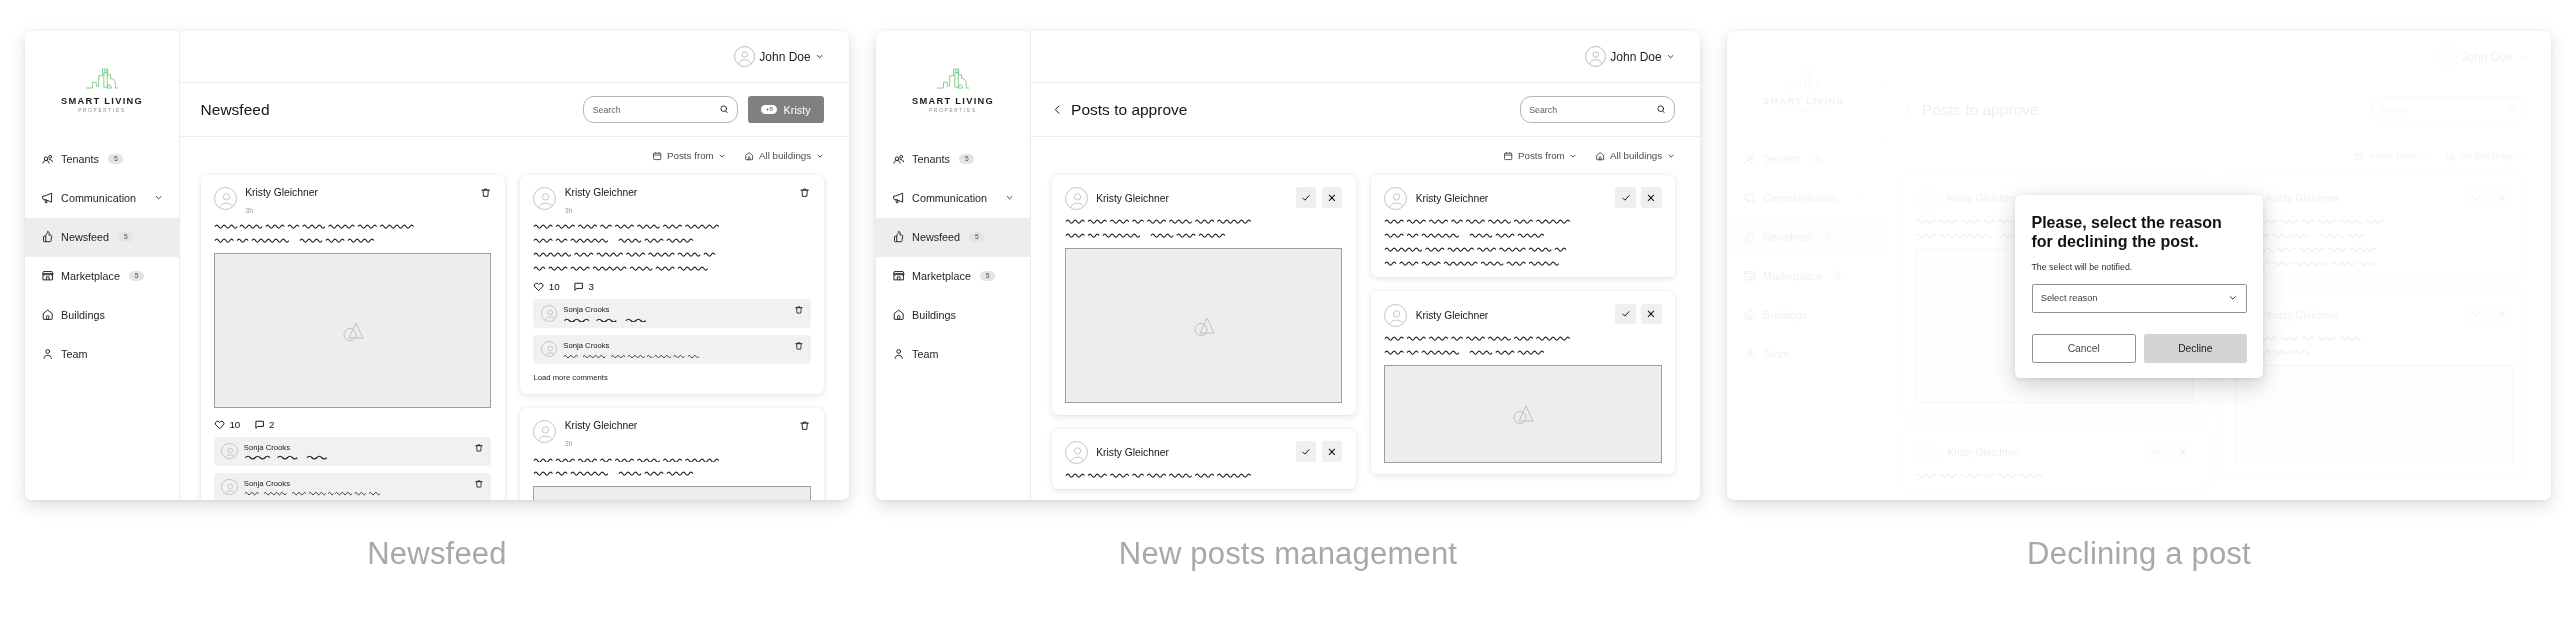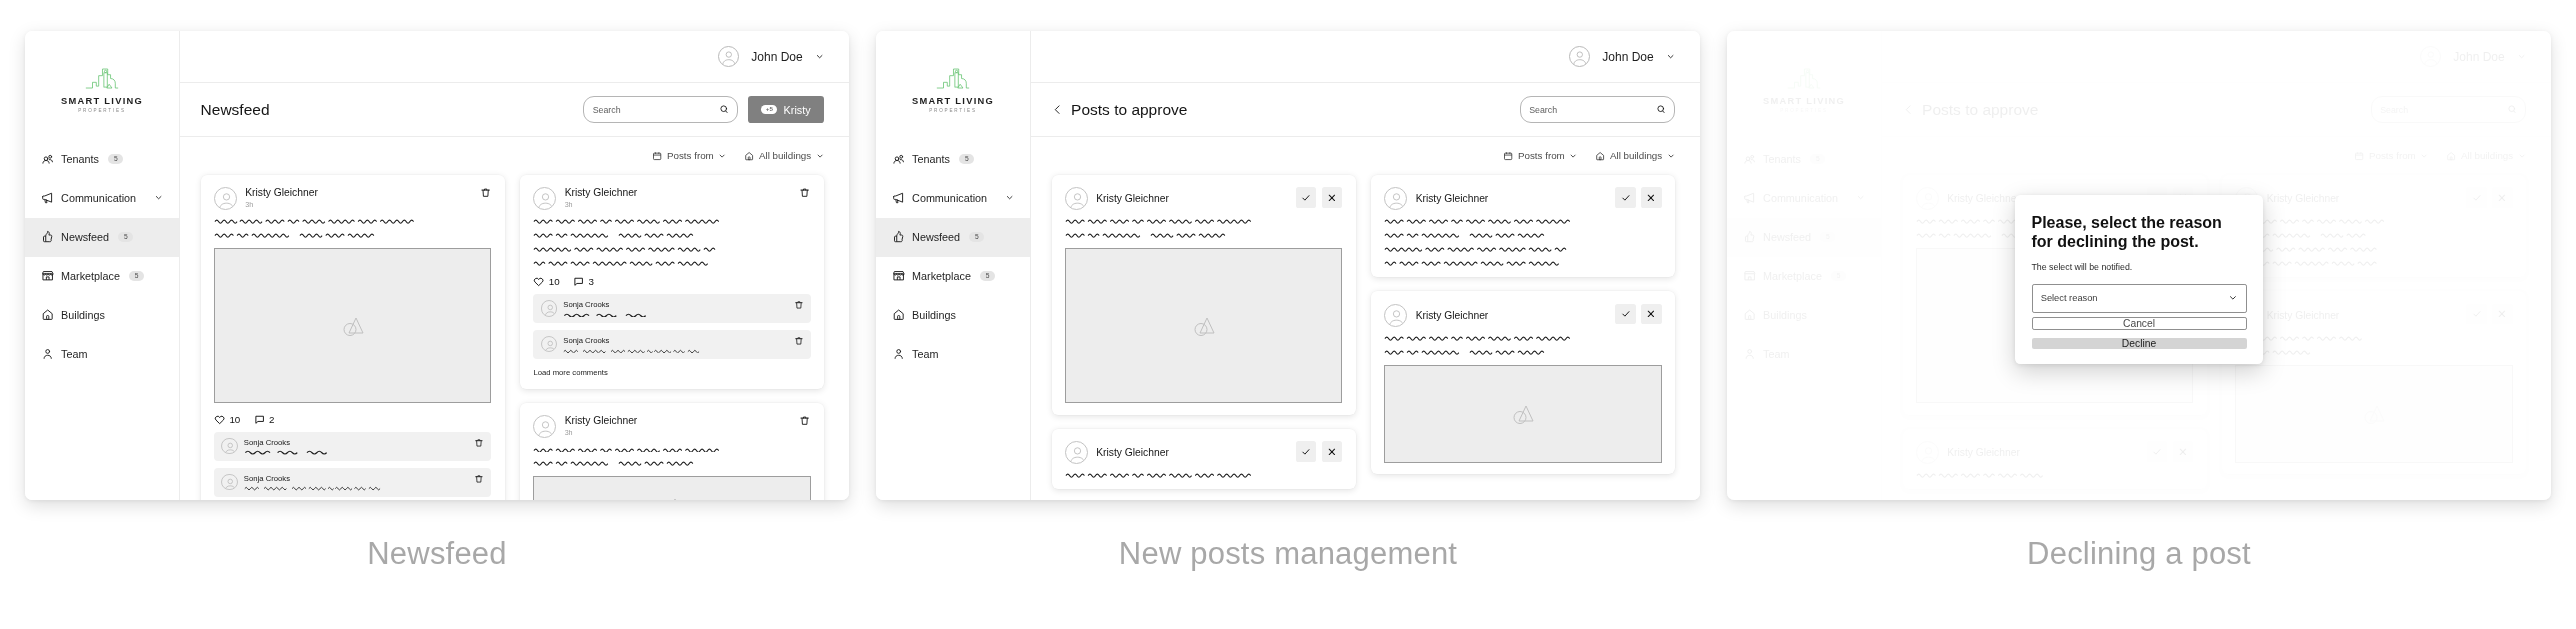"John Doe" .user { gap: 12px -> 4px }
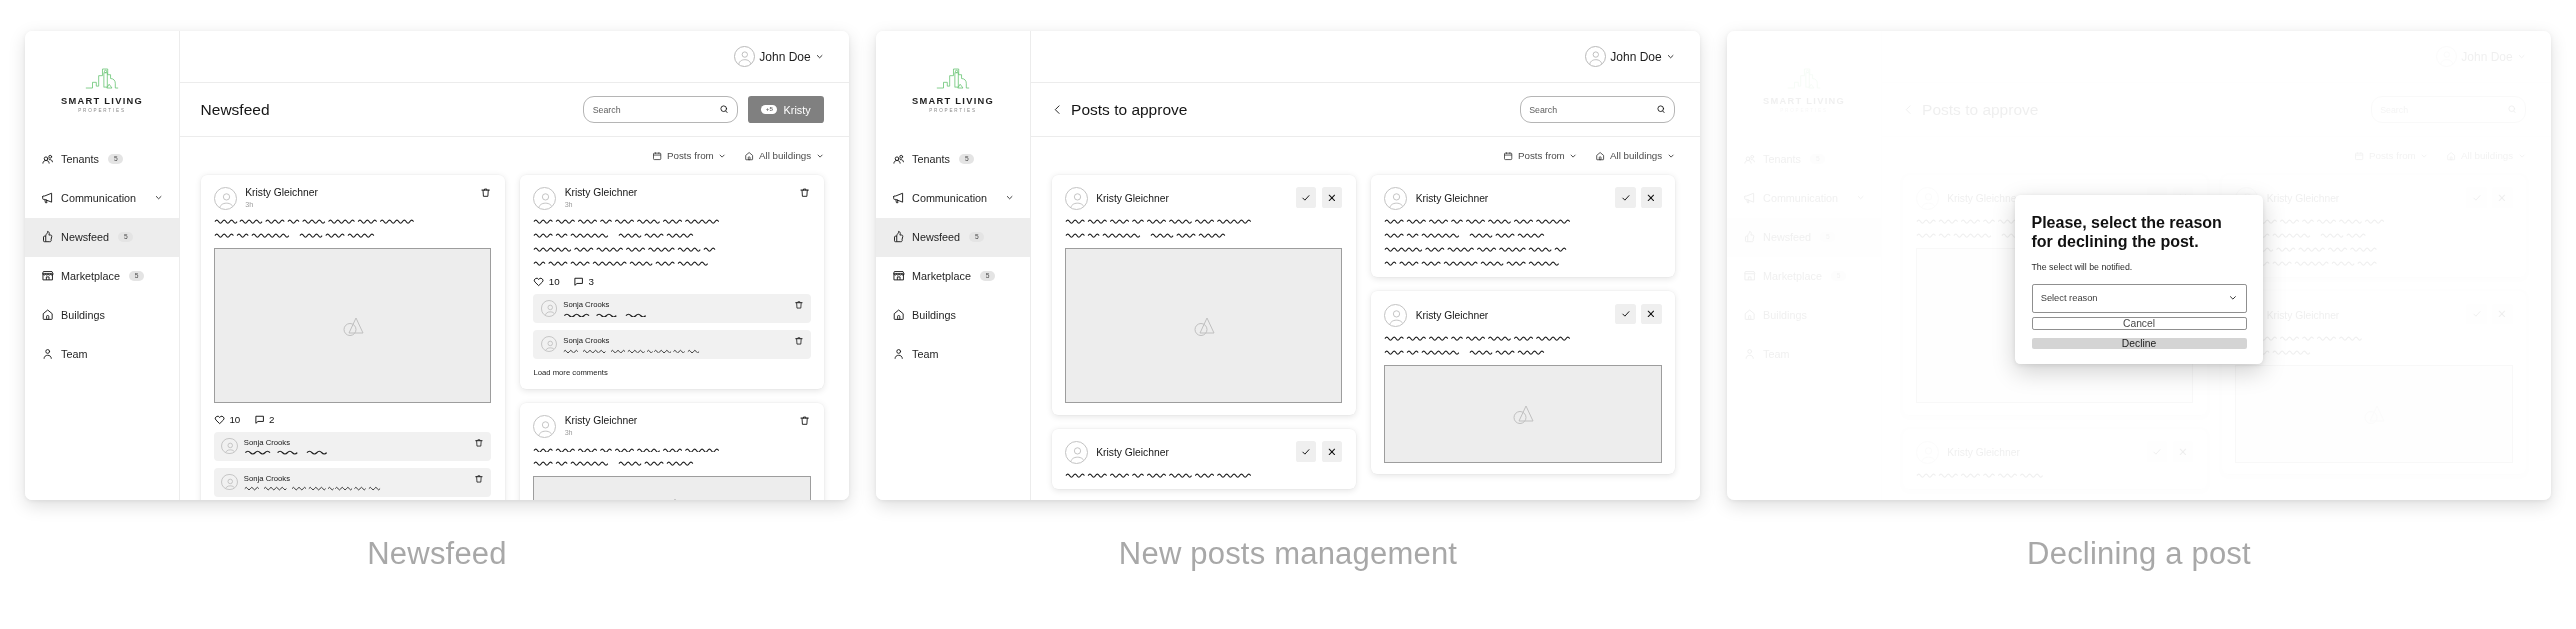"3h" .time { margin-top: 2px -> 8px }
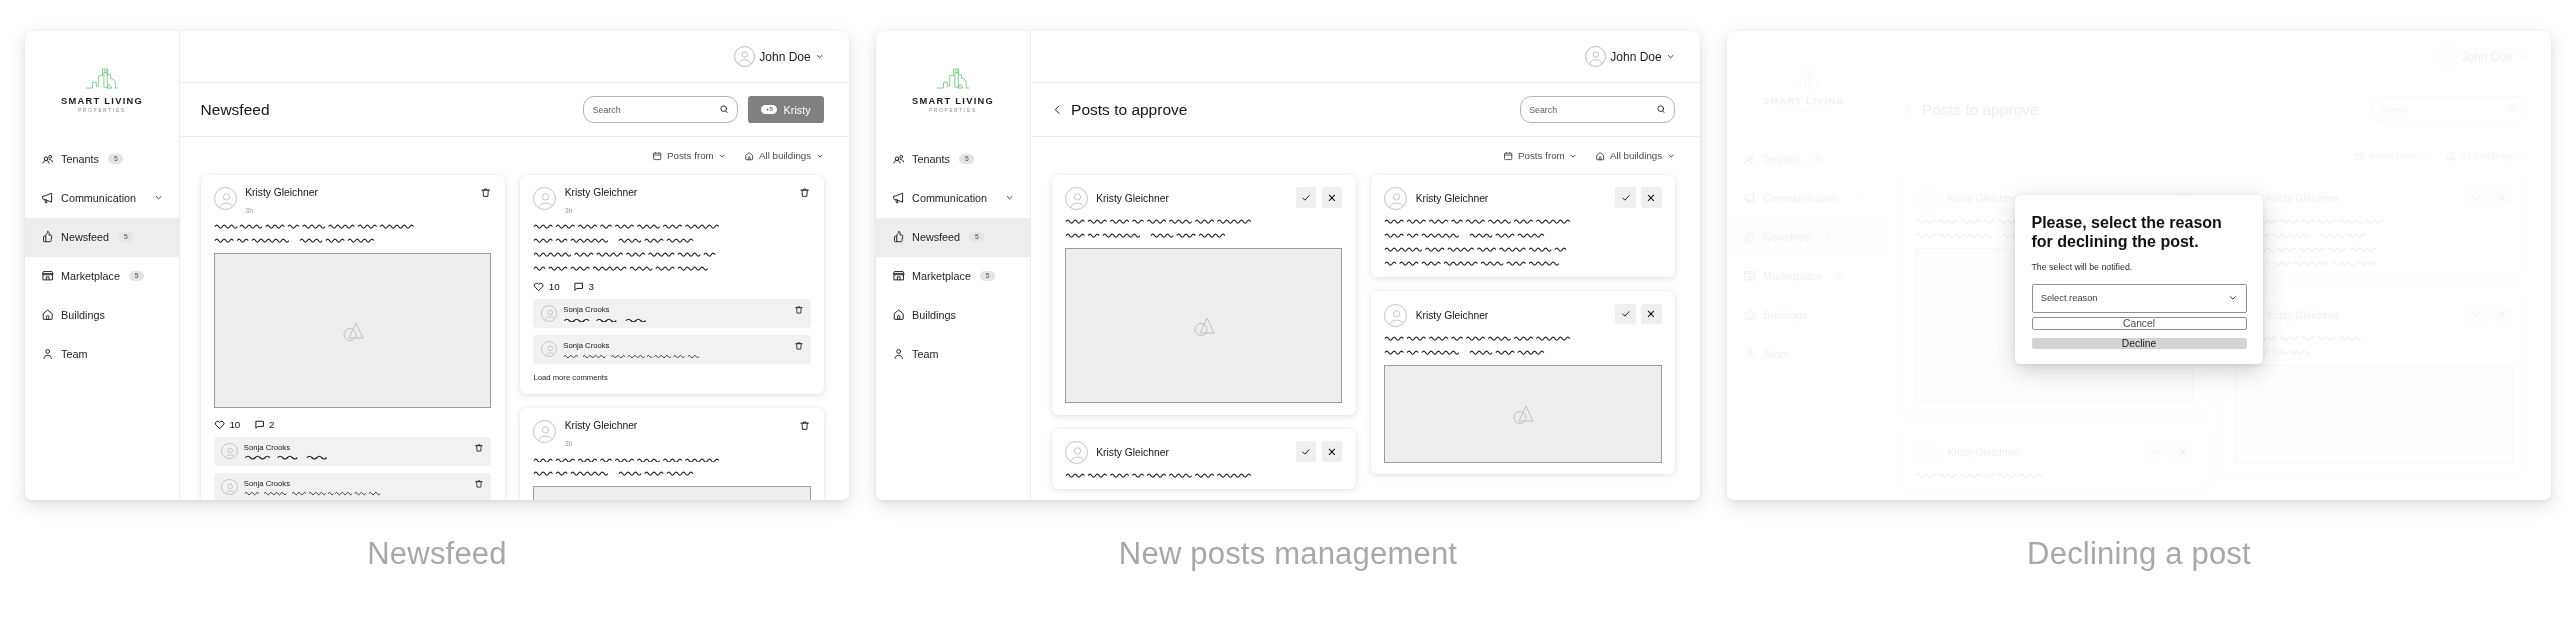"Cancel" .modal-btns { flex-direction: column -> none; margin-top: 4px -> 21px }
